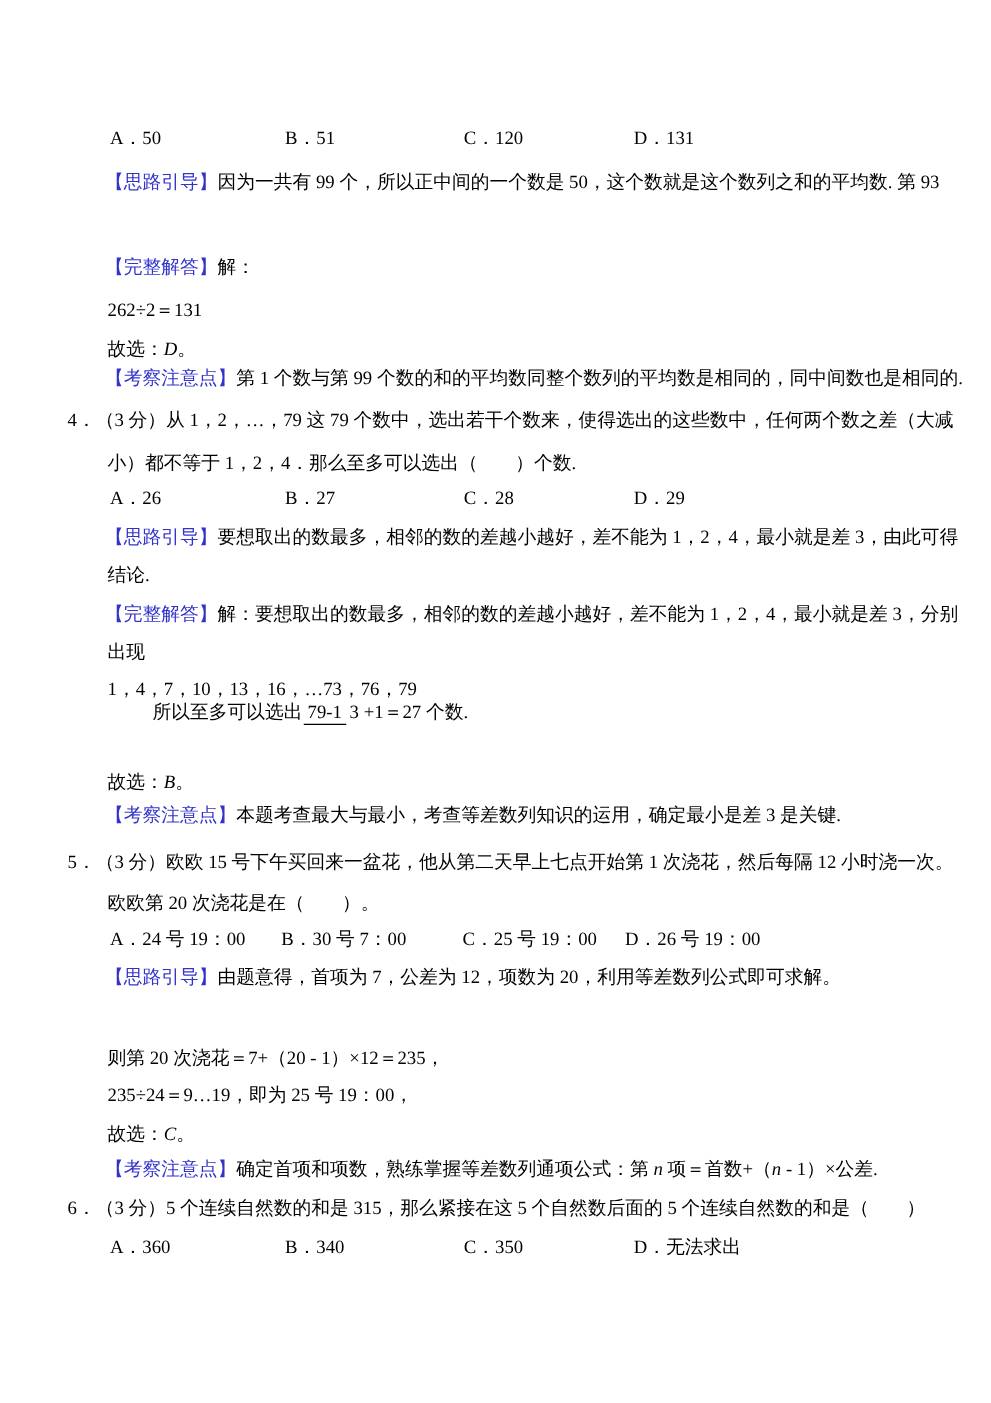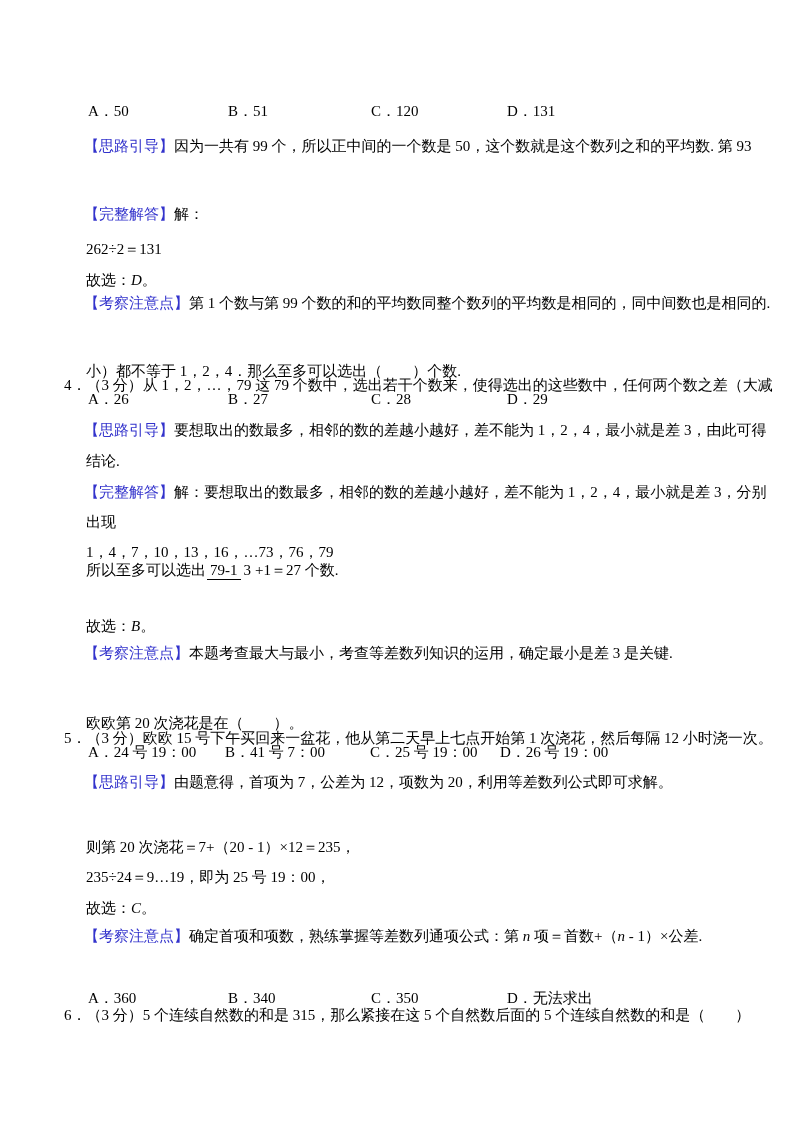"4．（3 分）从 1，2，…，79 这 79" .qln { left: 64px -> 54px; margin-top: 48px -> none }
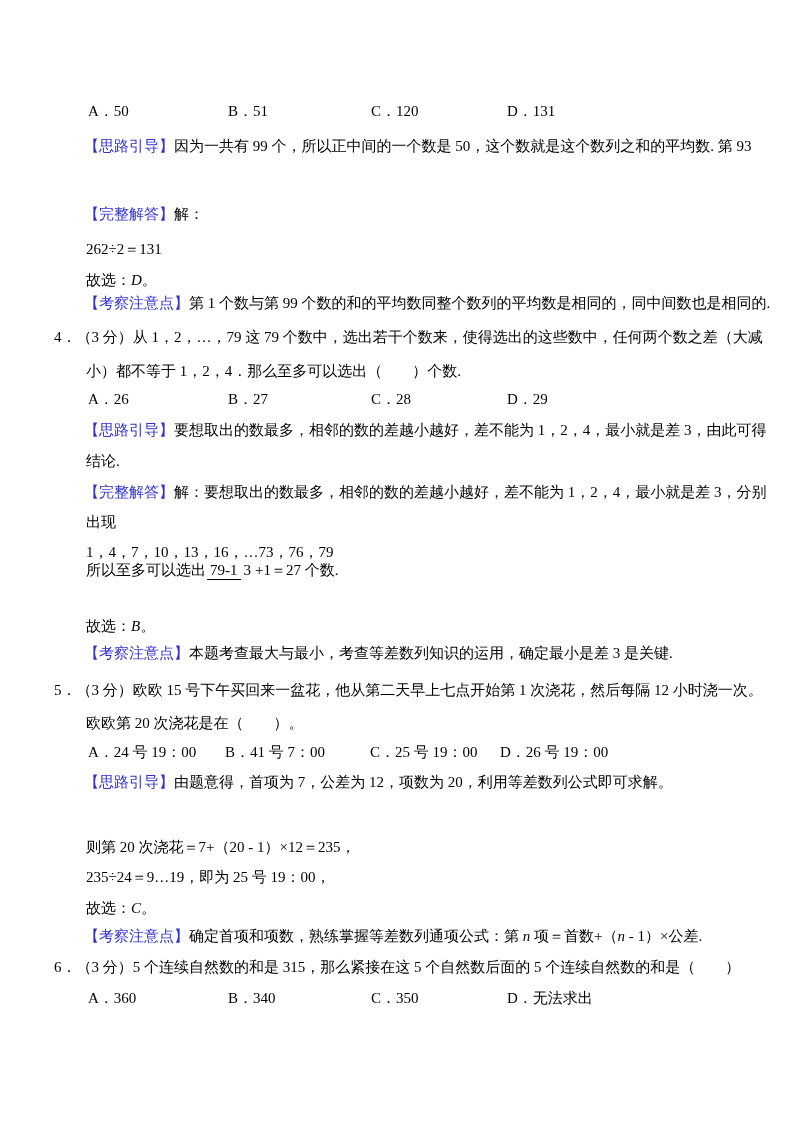"所以至多可以选出" .fracline { margin-left: none -> 36px }
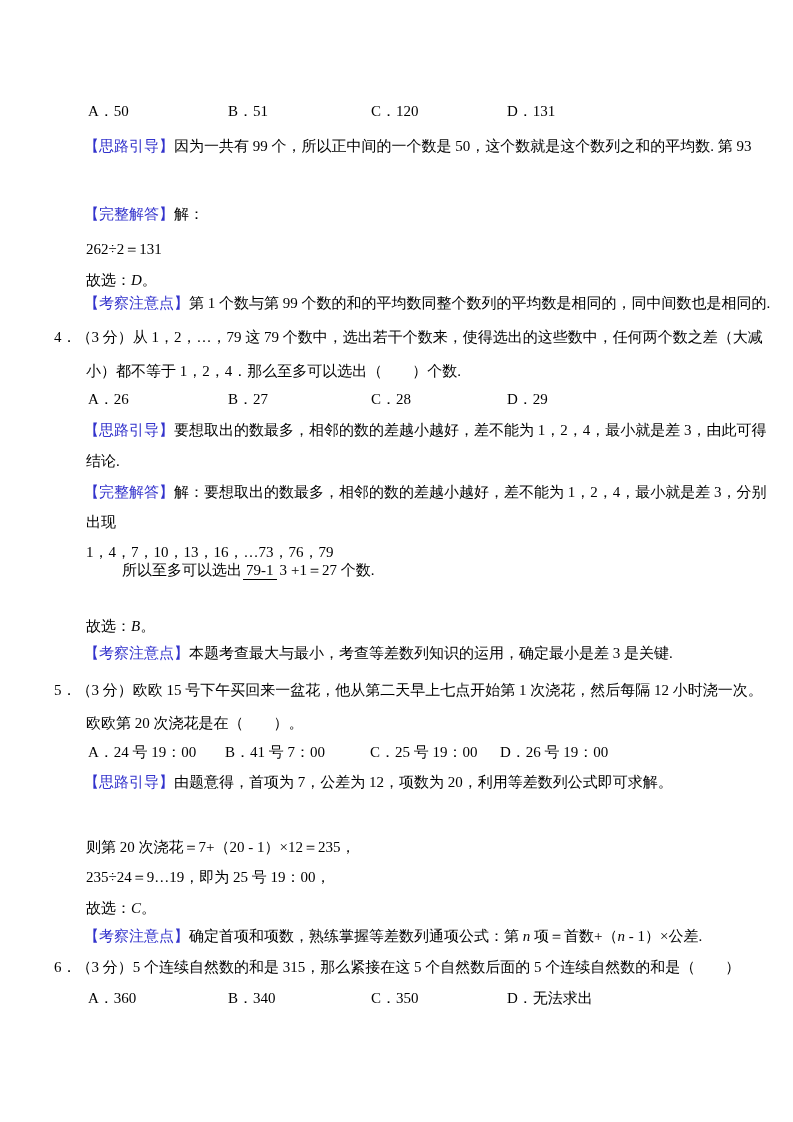"B．41 号 7：00" span.q5c2 { text: 41 -> 30 }
